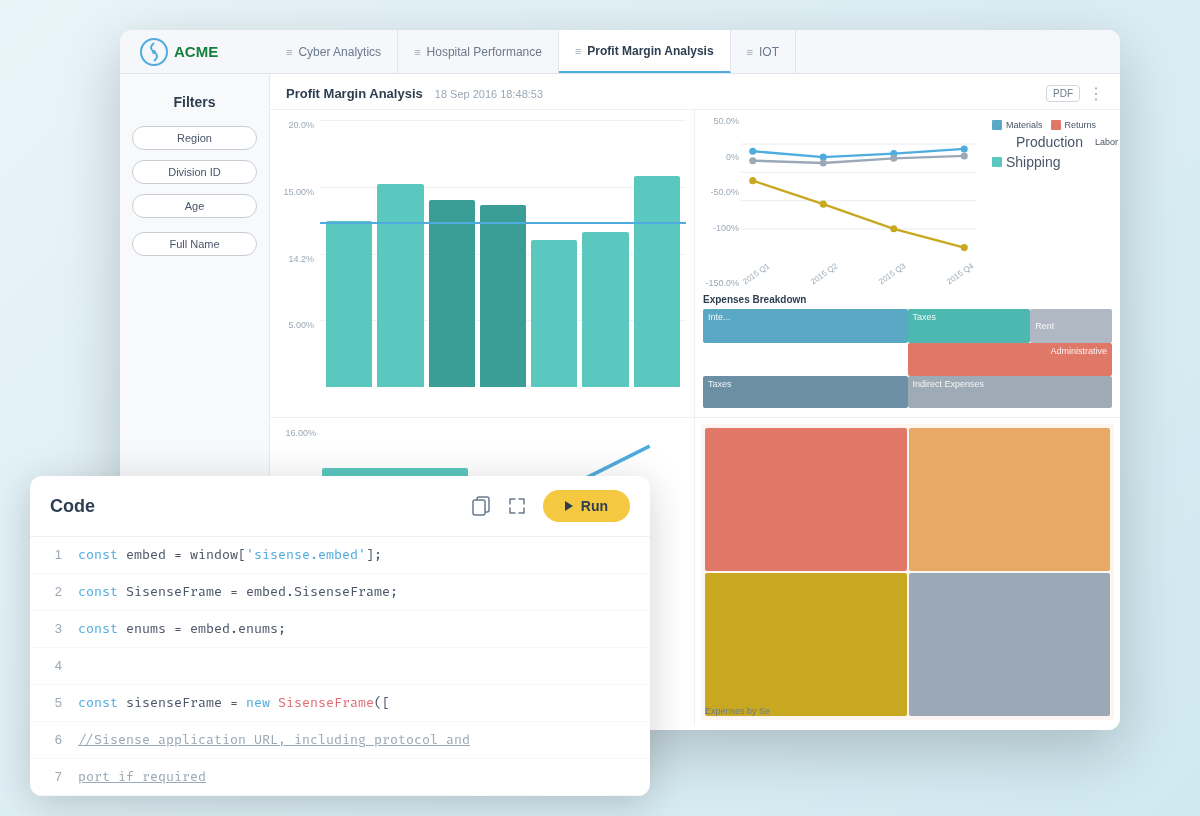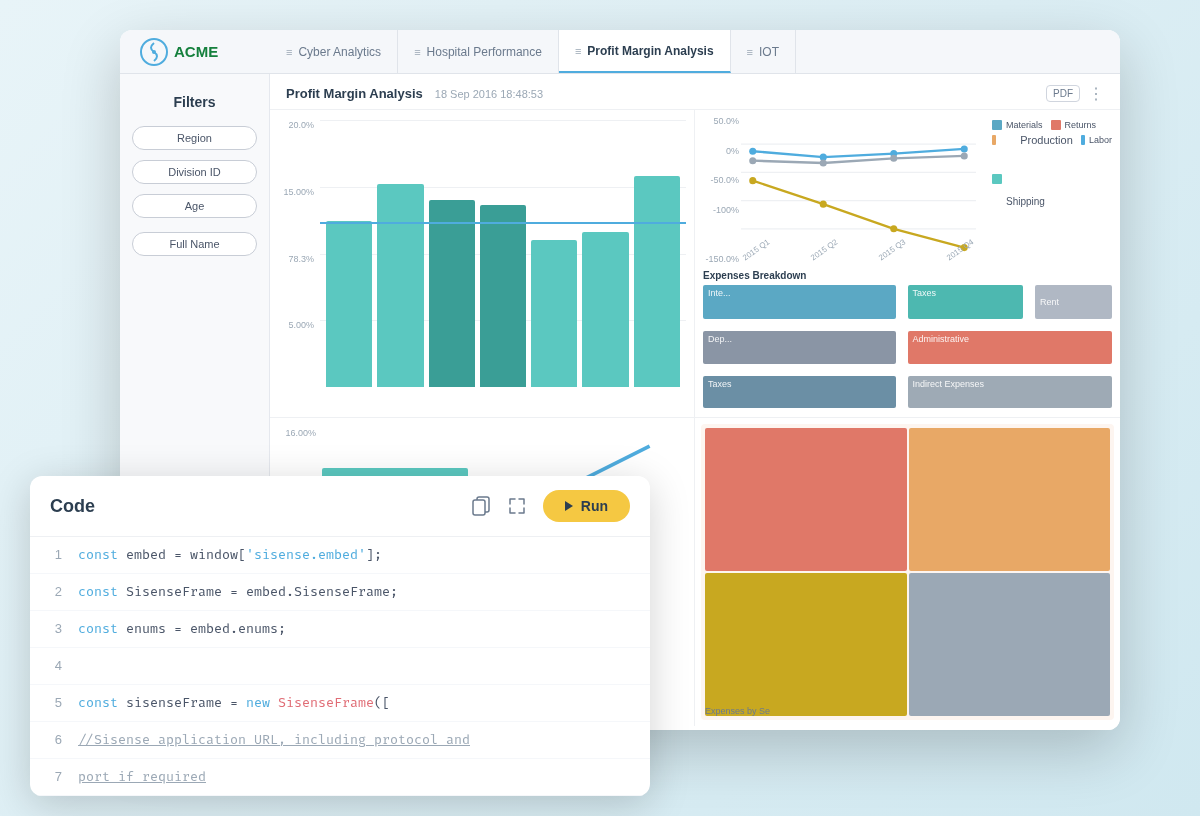"Production" span { font-size: 11px -> 14px }
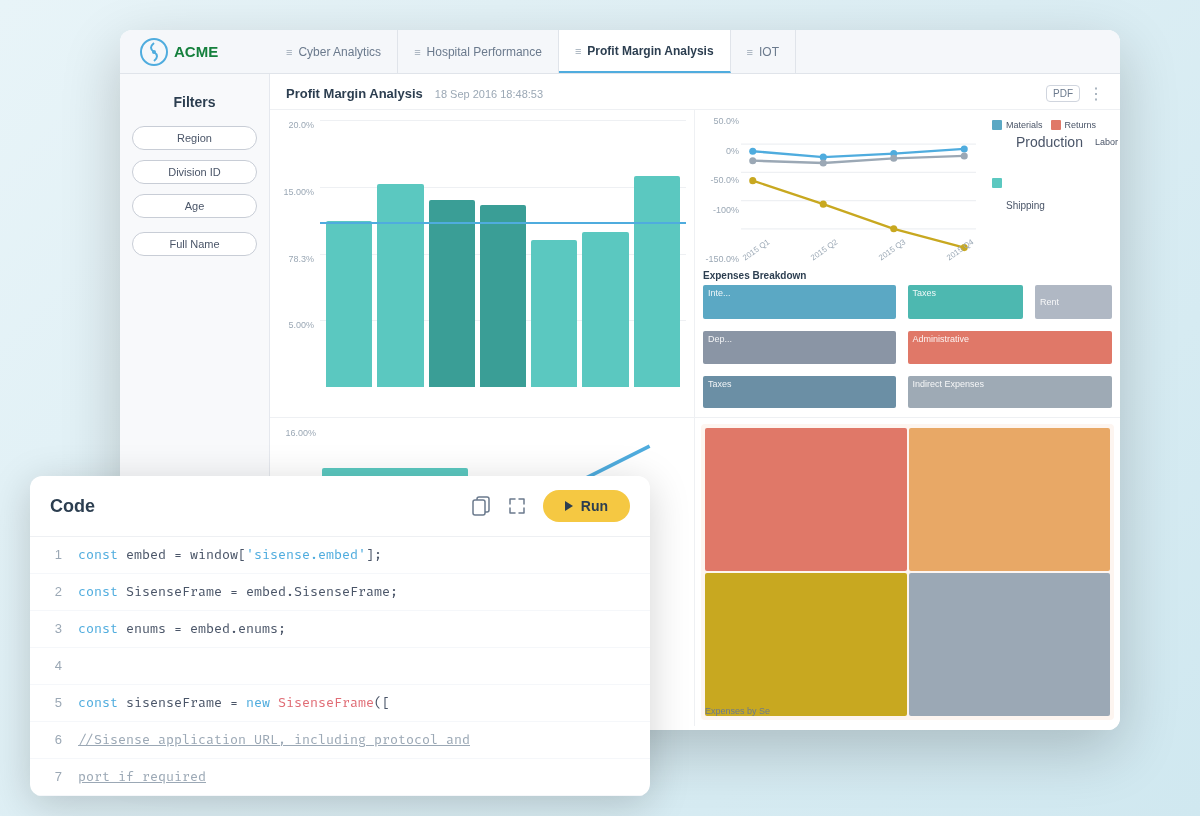"Shipping" span { font-size: 10px -> 14px; margin-top: 46px -> none }
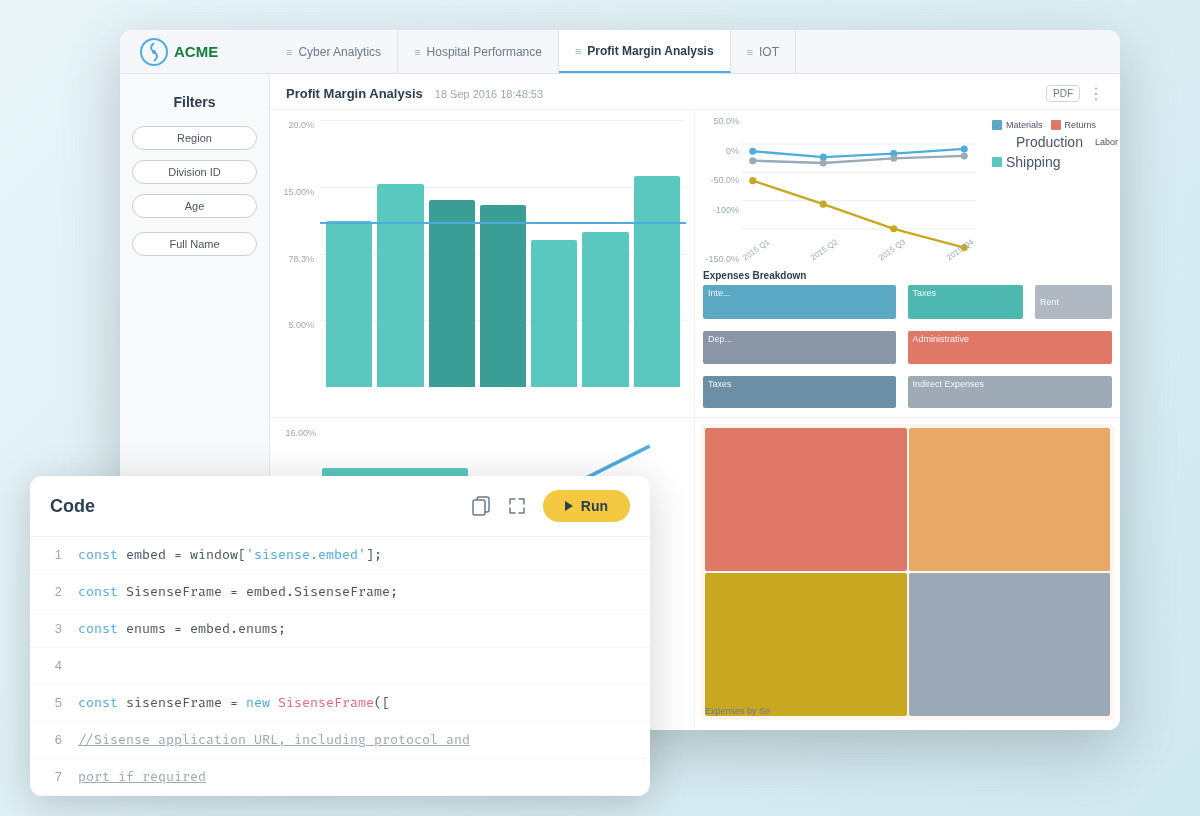"78.3%" span { text: 78.3% -> 14.2% }
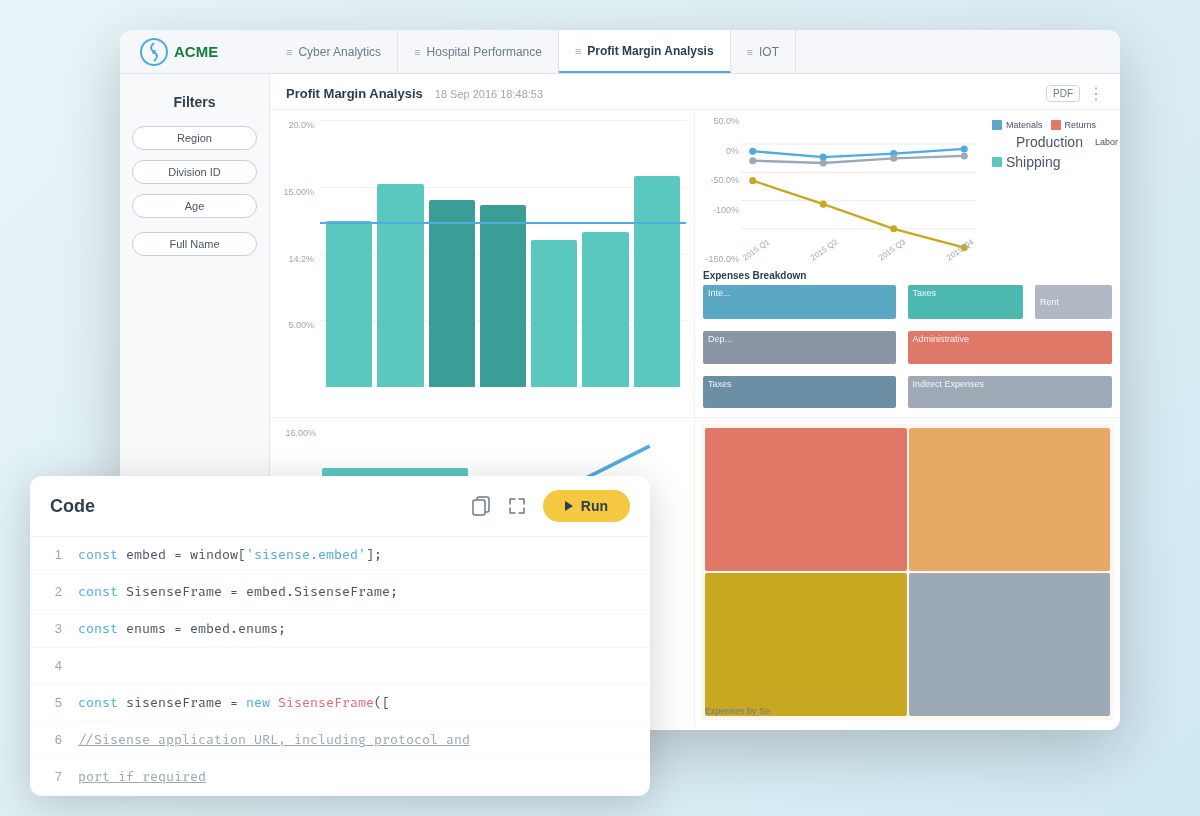"Inte..." div { gap: 12px -> 0 }
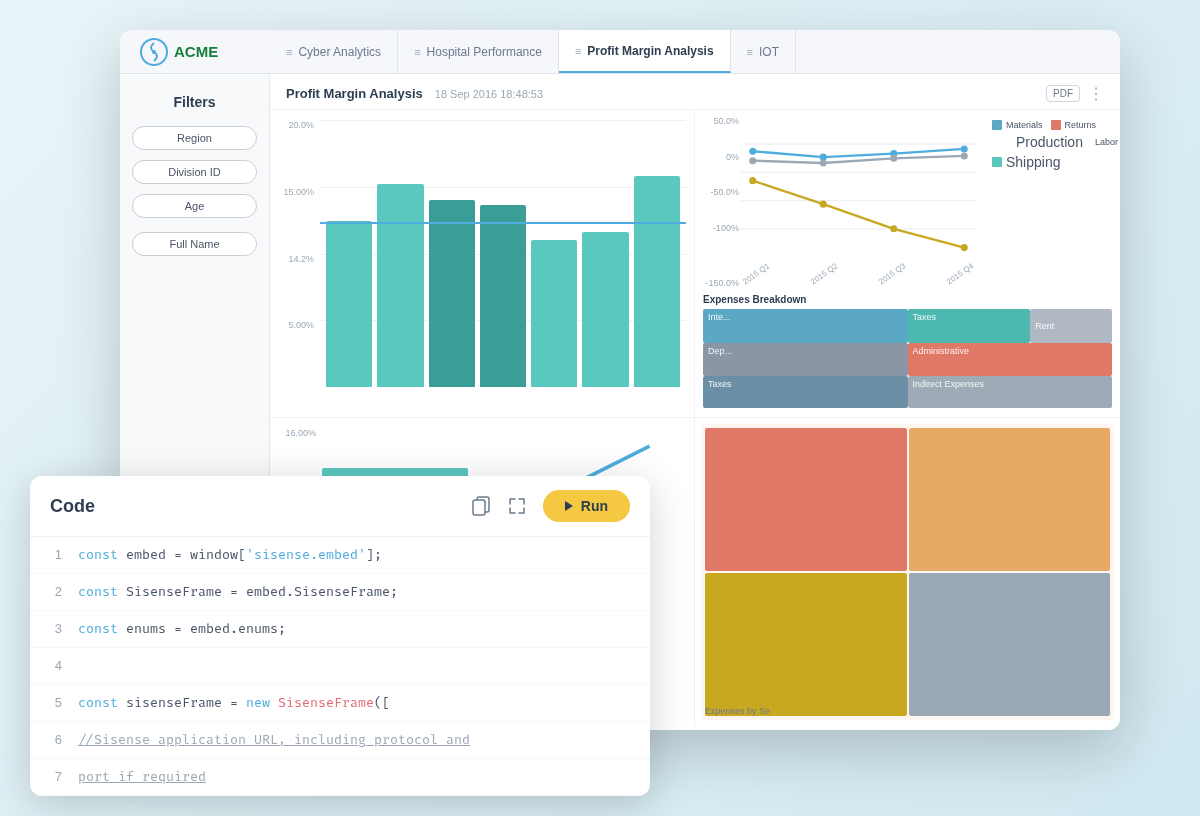"Dep..." div { html: <div>Dep...</div> -> none }
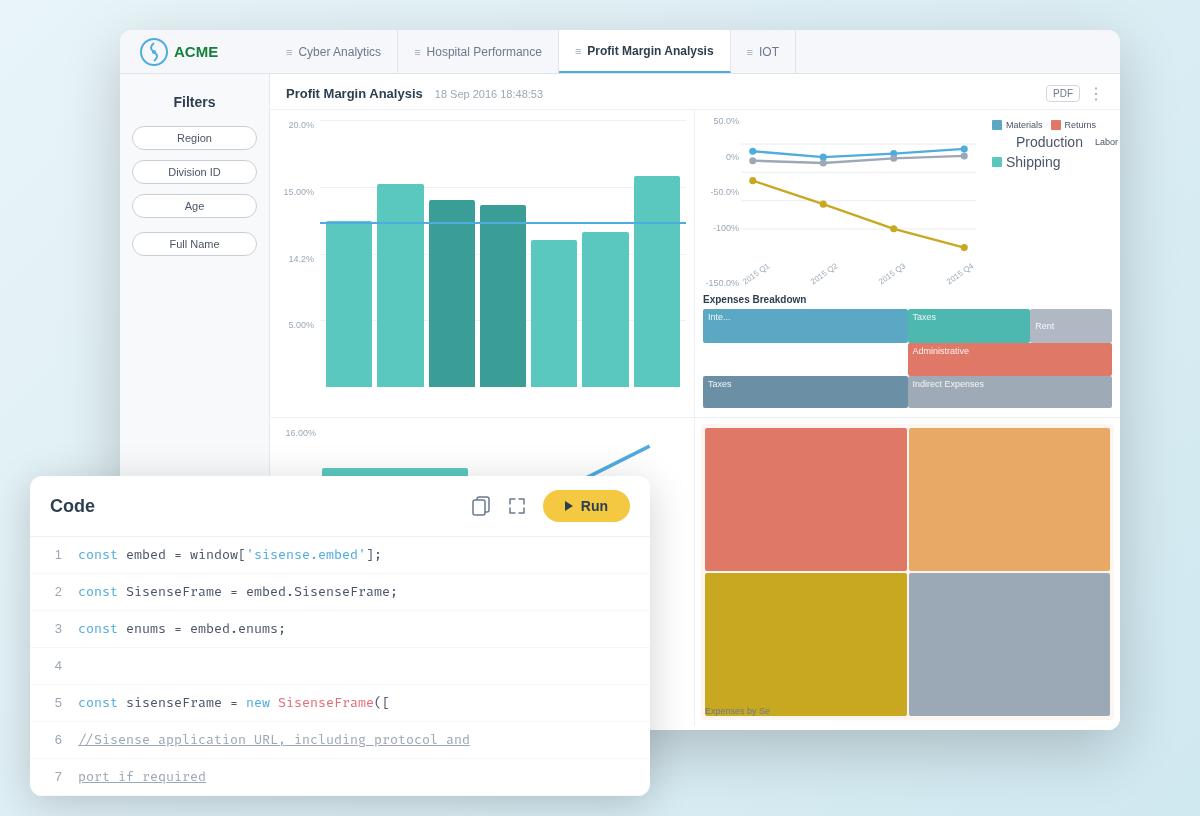"Administrative" div { text-align: none -> right }
